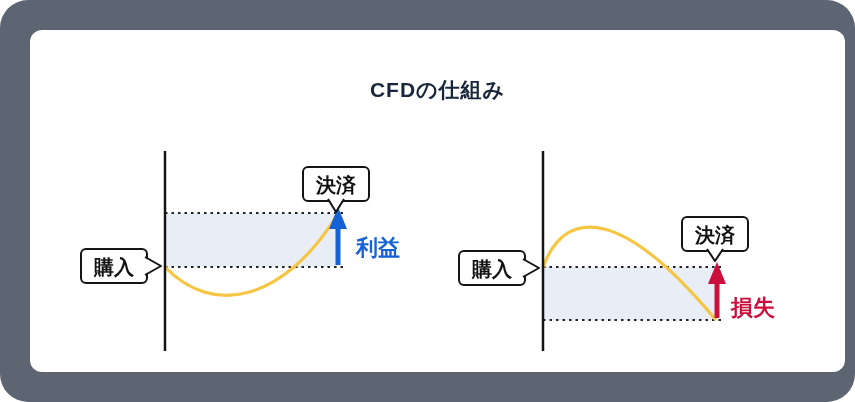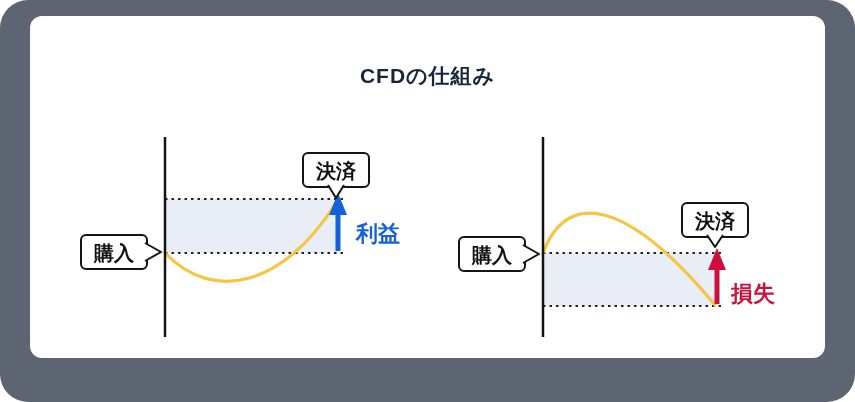"CFDの仕組み" .card { padding-left: none -> 20px; top: 16px -> 30px }
